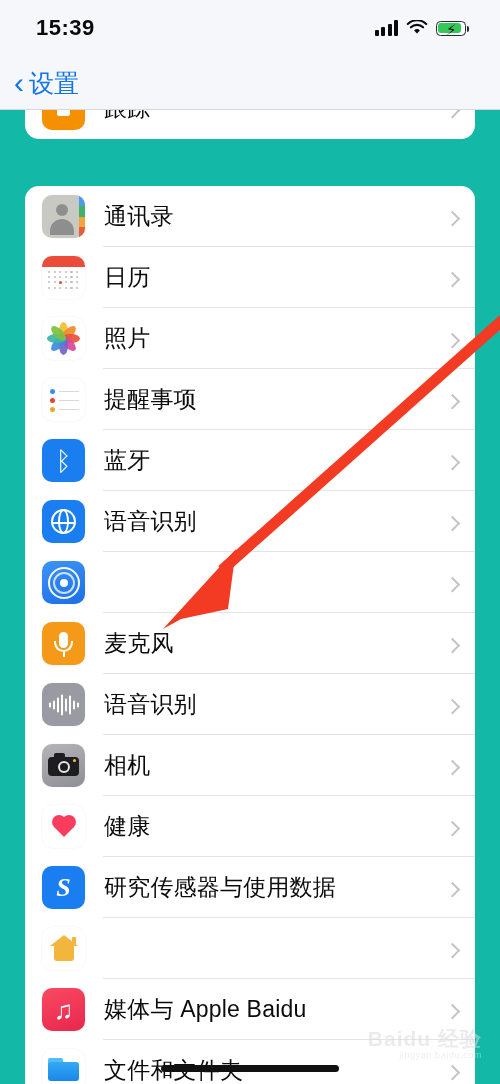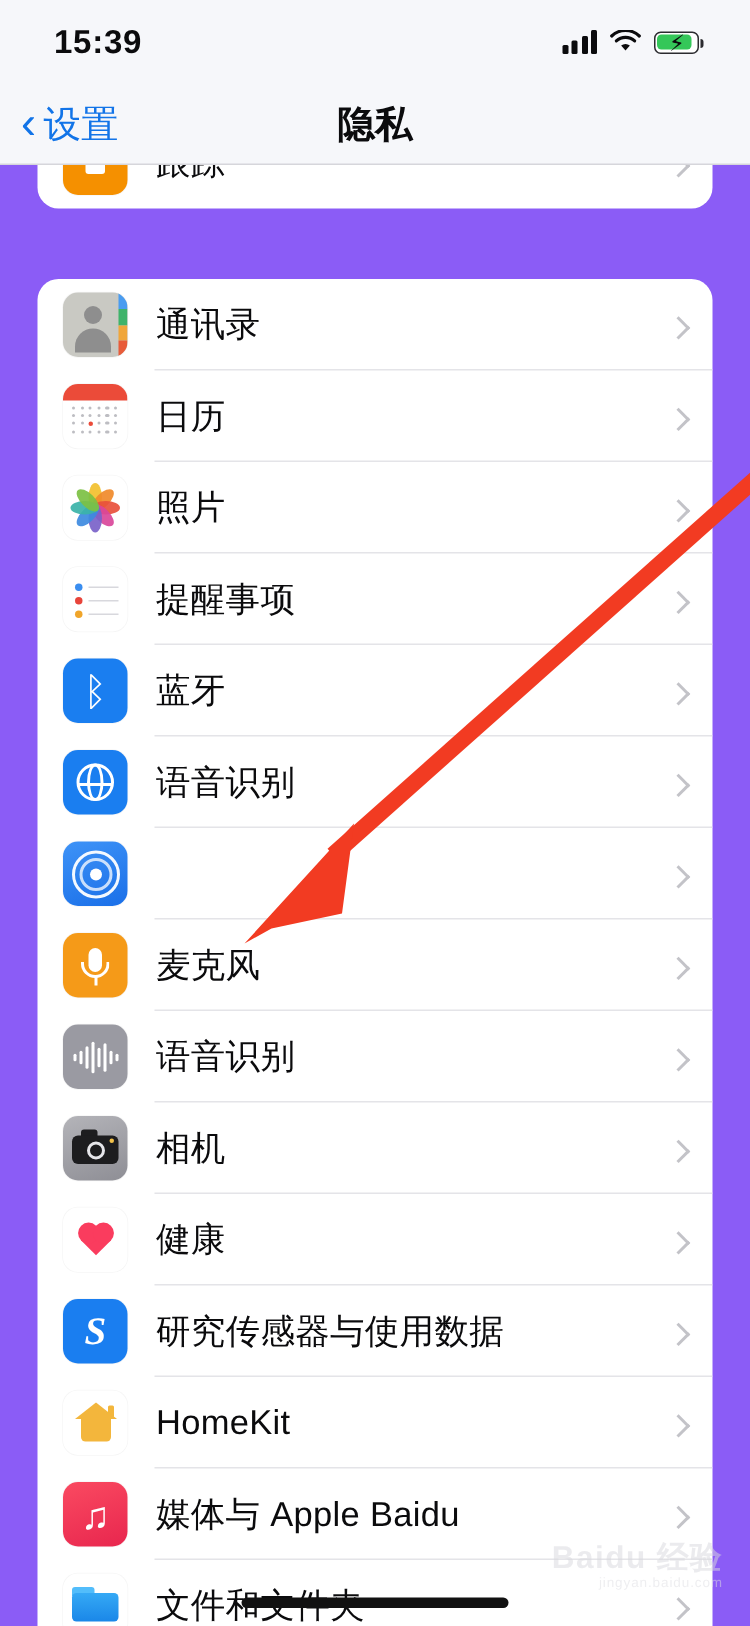"隐私" div.nav-title { html: <div>隐私</div> -> none }
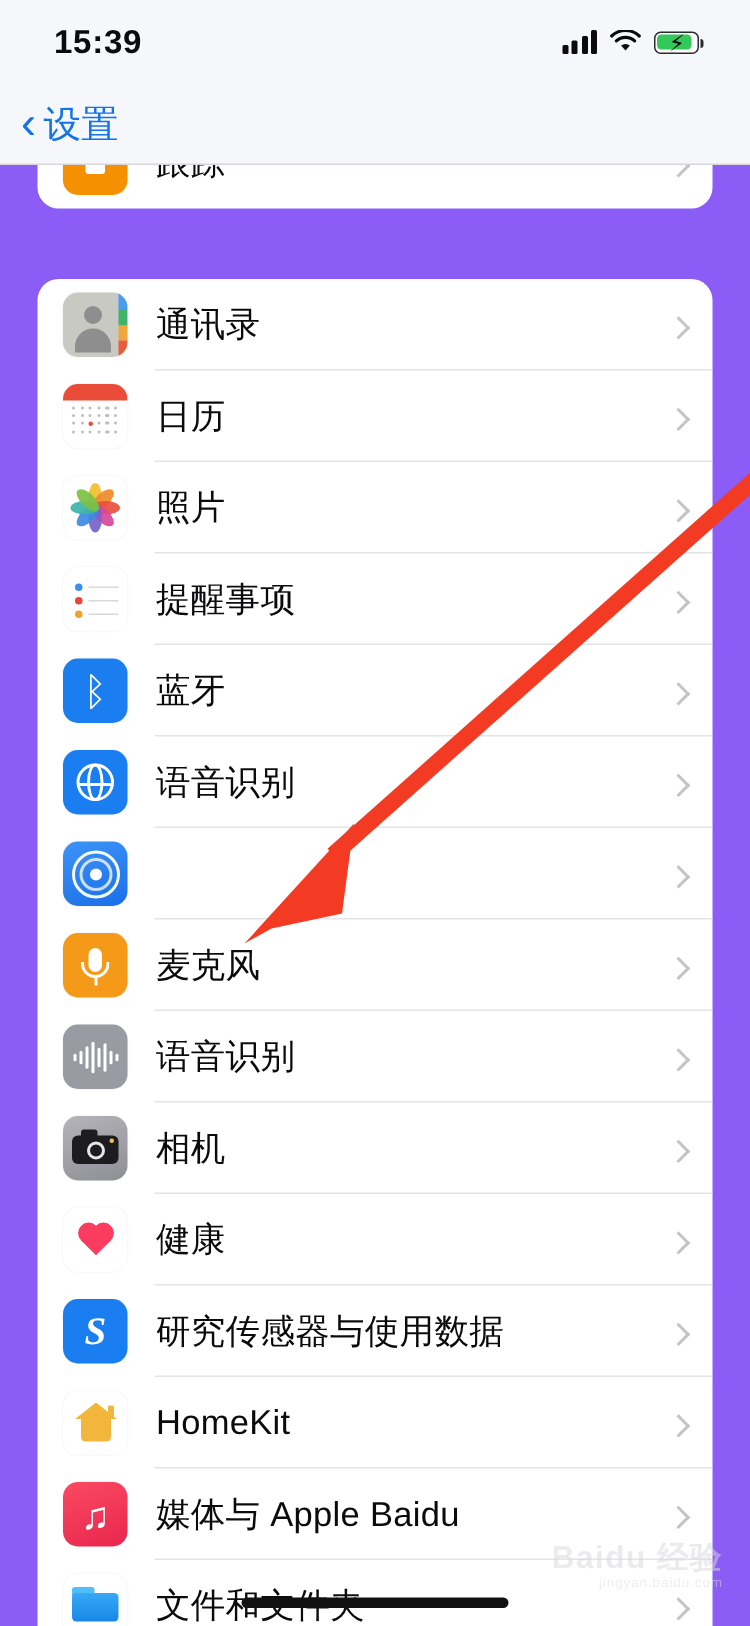"通讯录" .content { background: #8b5cf6 -> #14b8a6 }
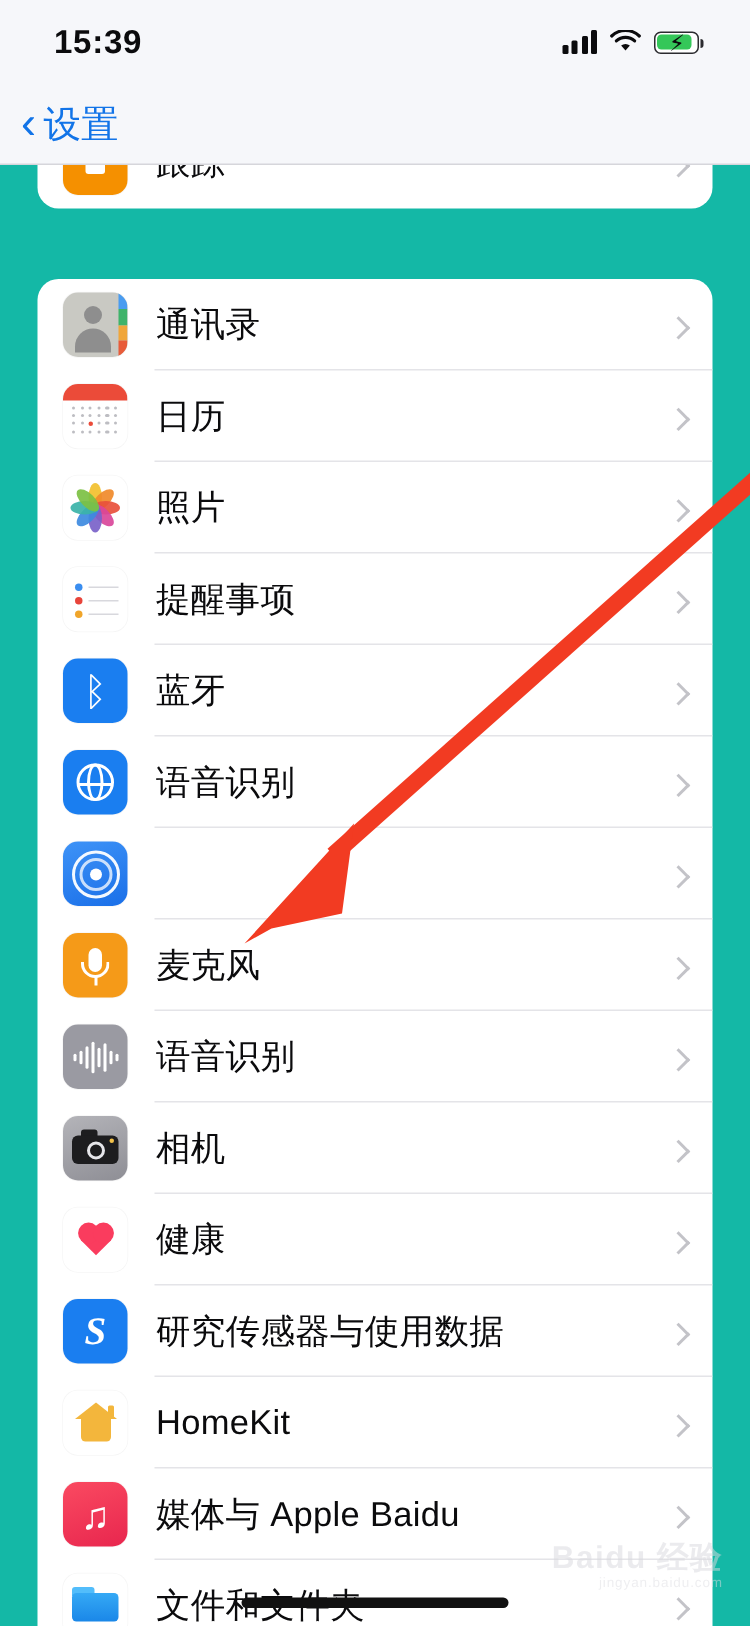"HomeKit" div.row-label { html: <div>HomeKit</div> -> none }
